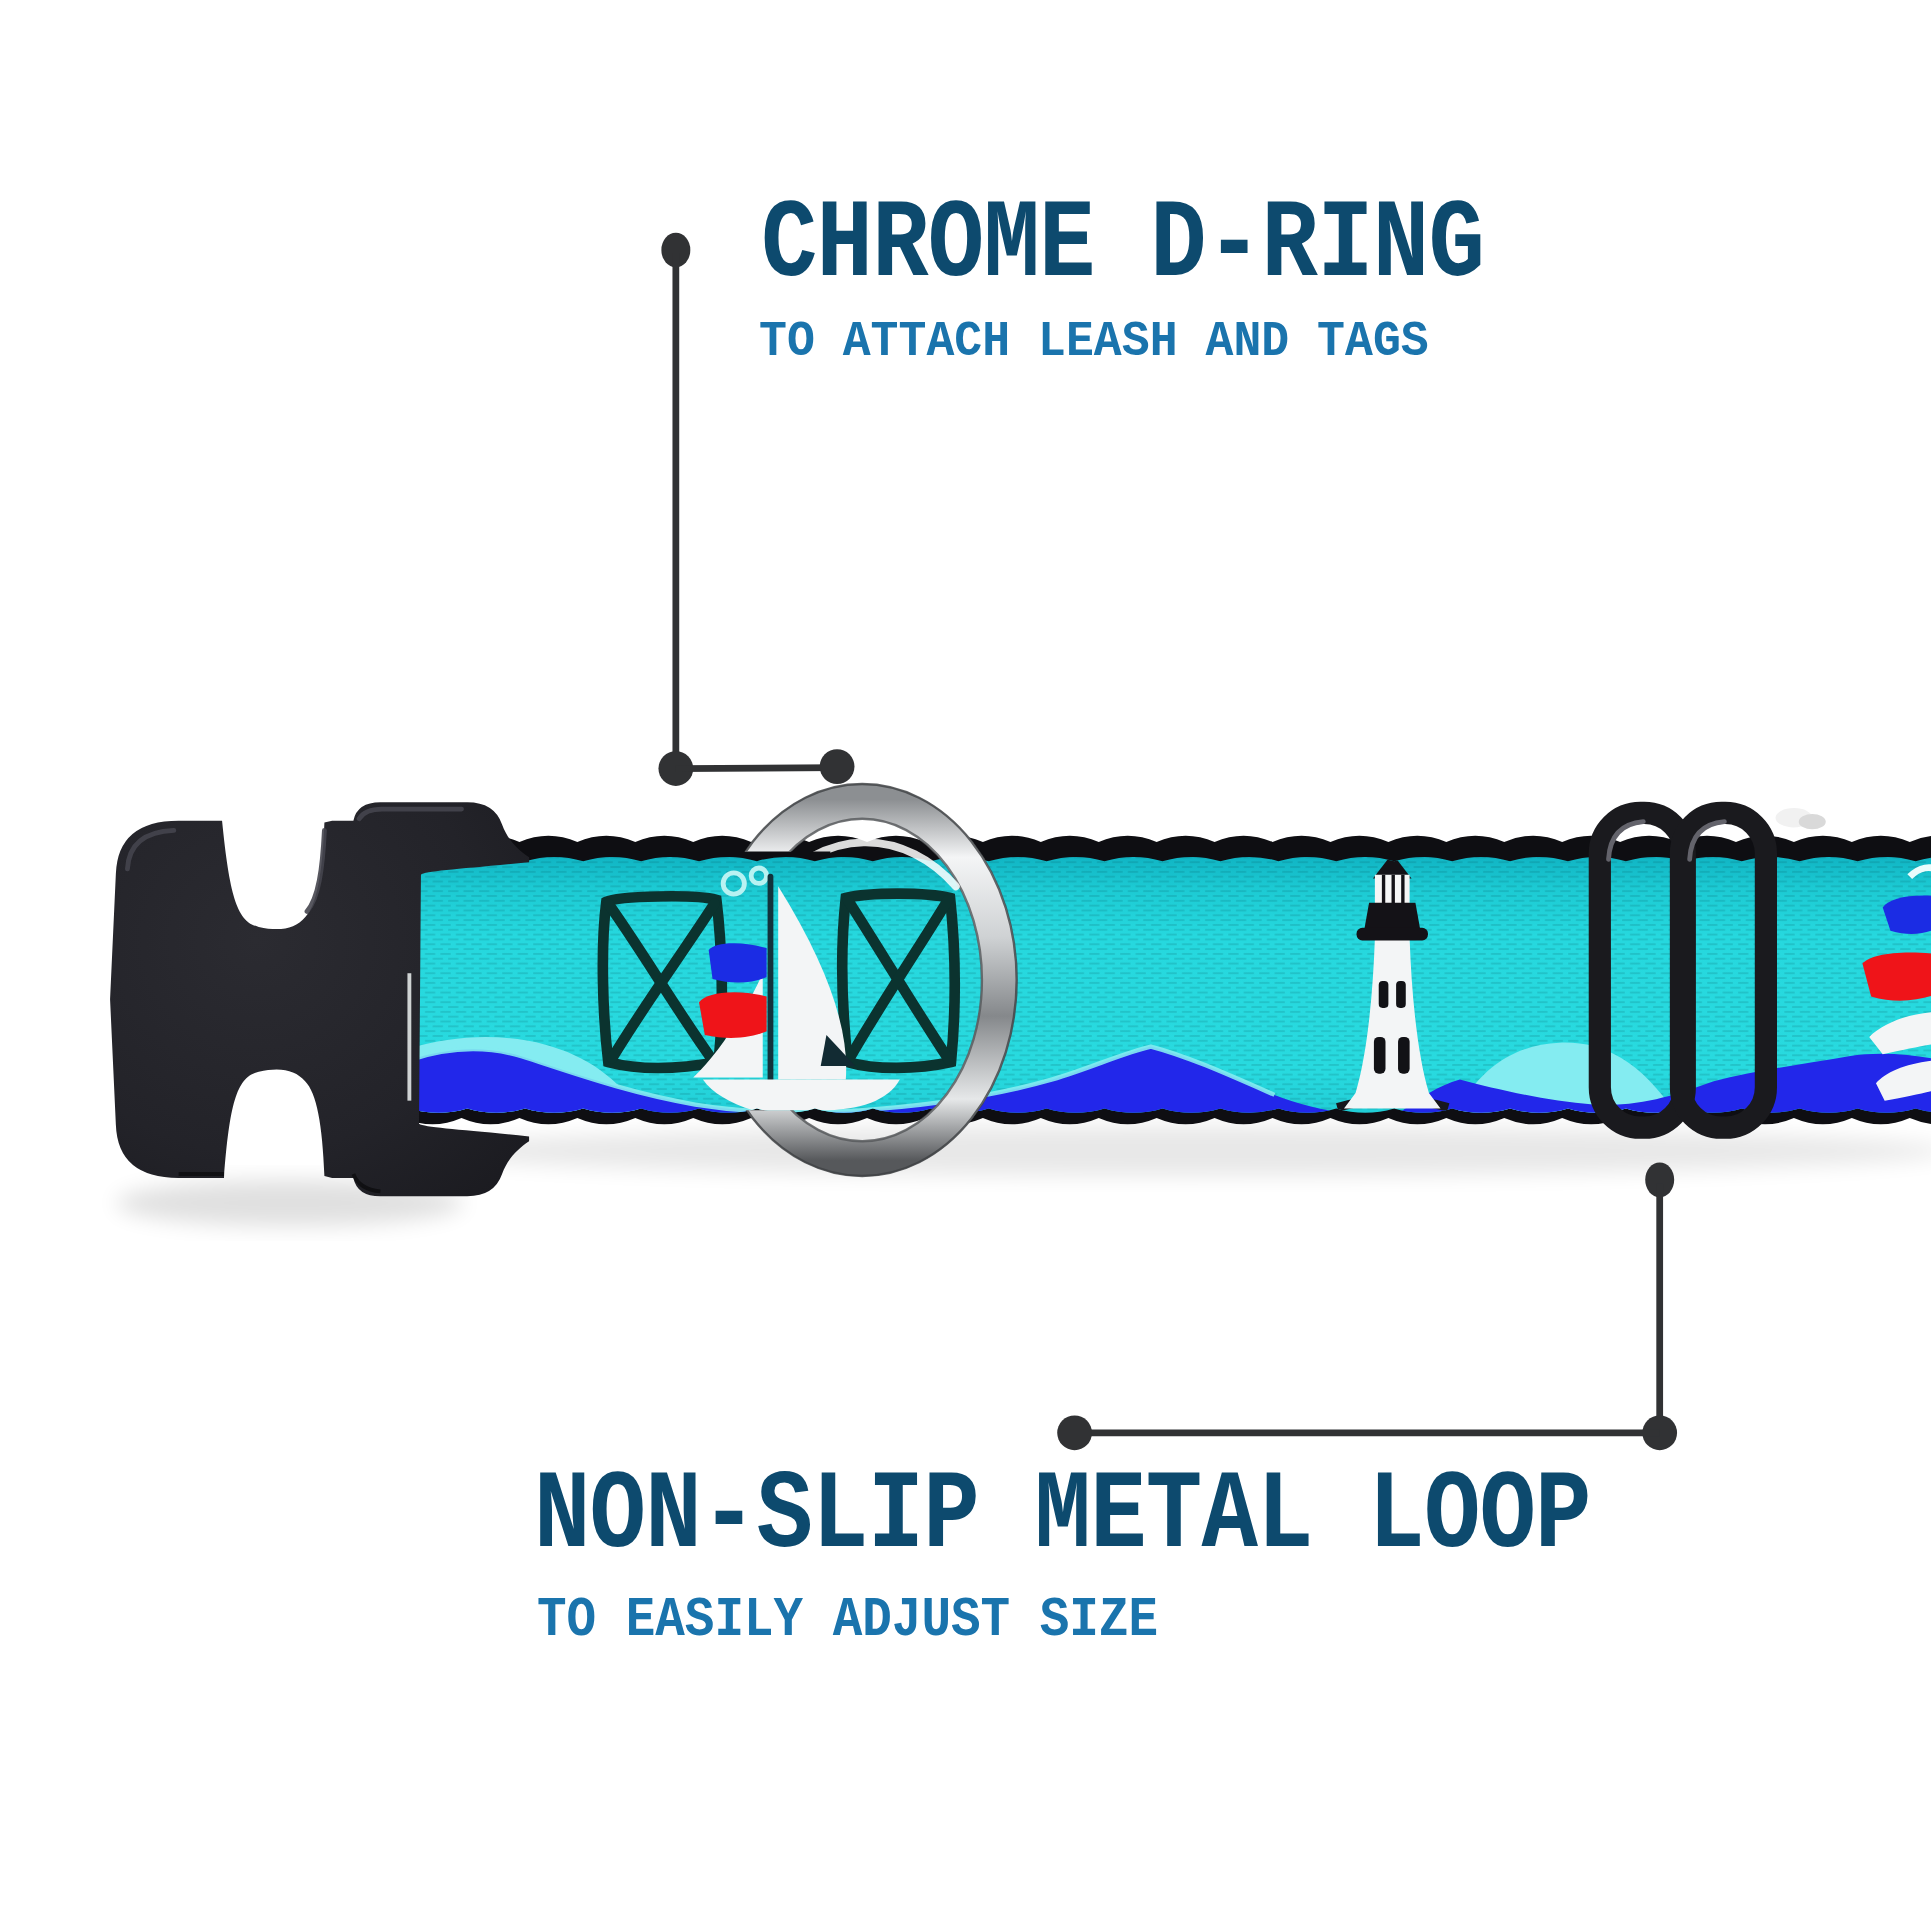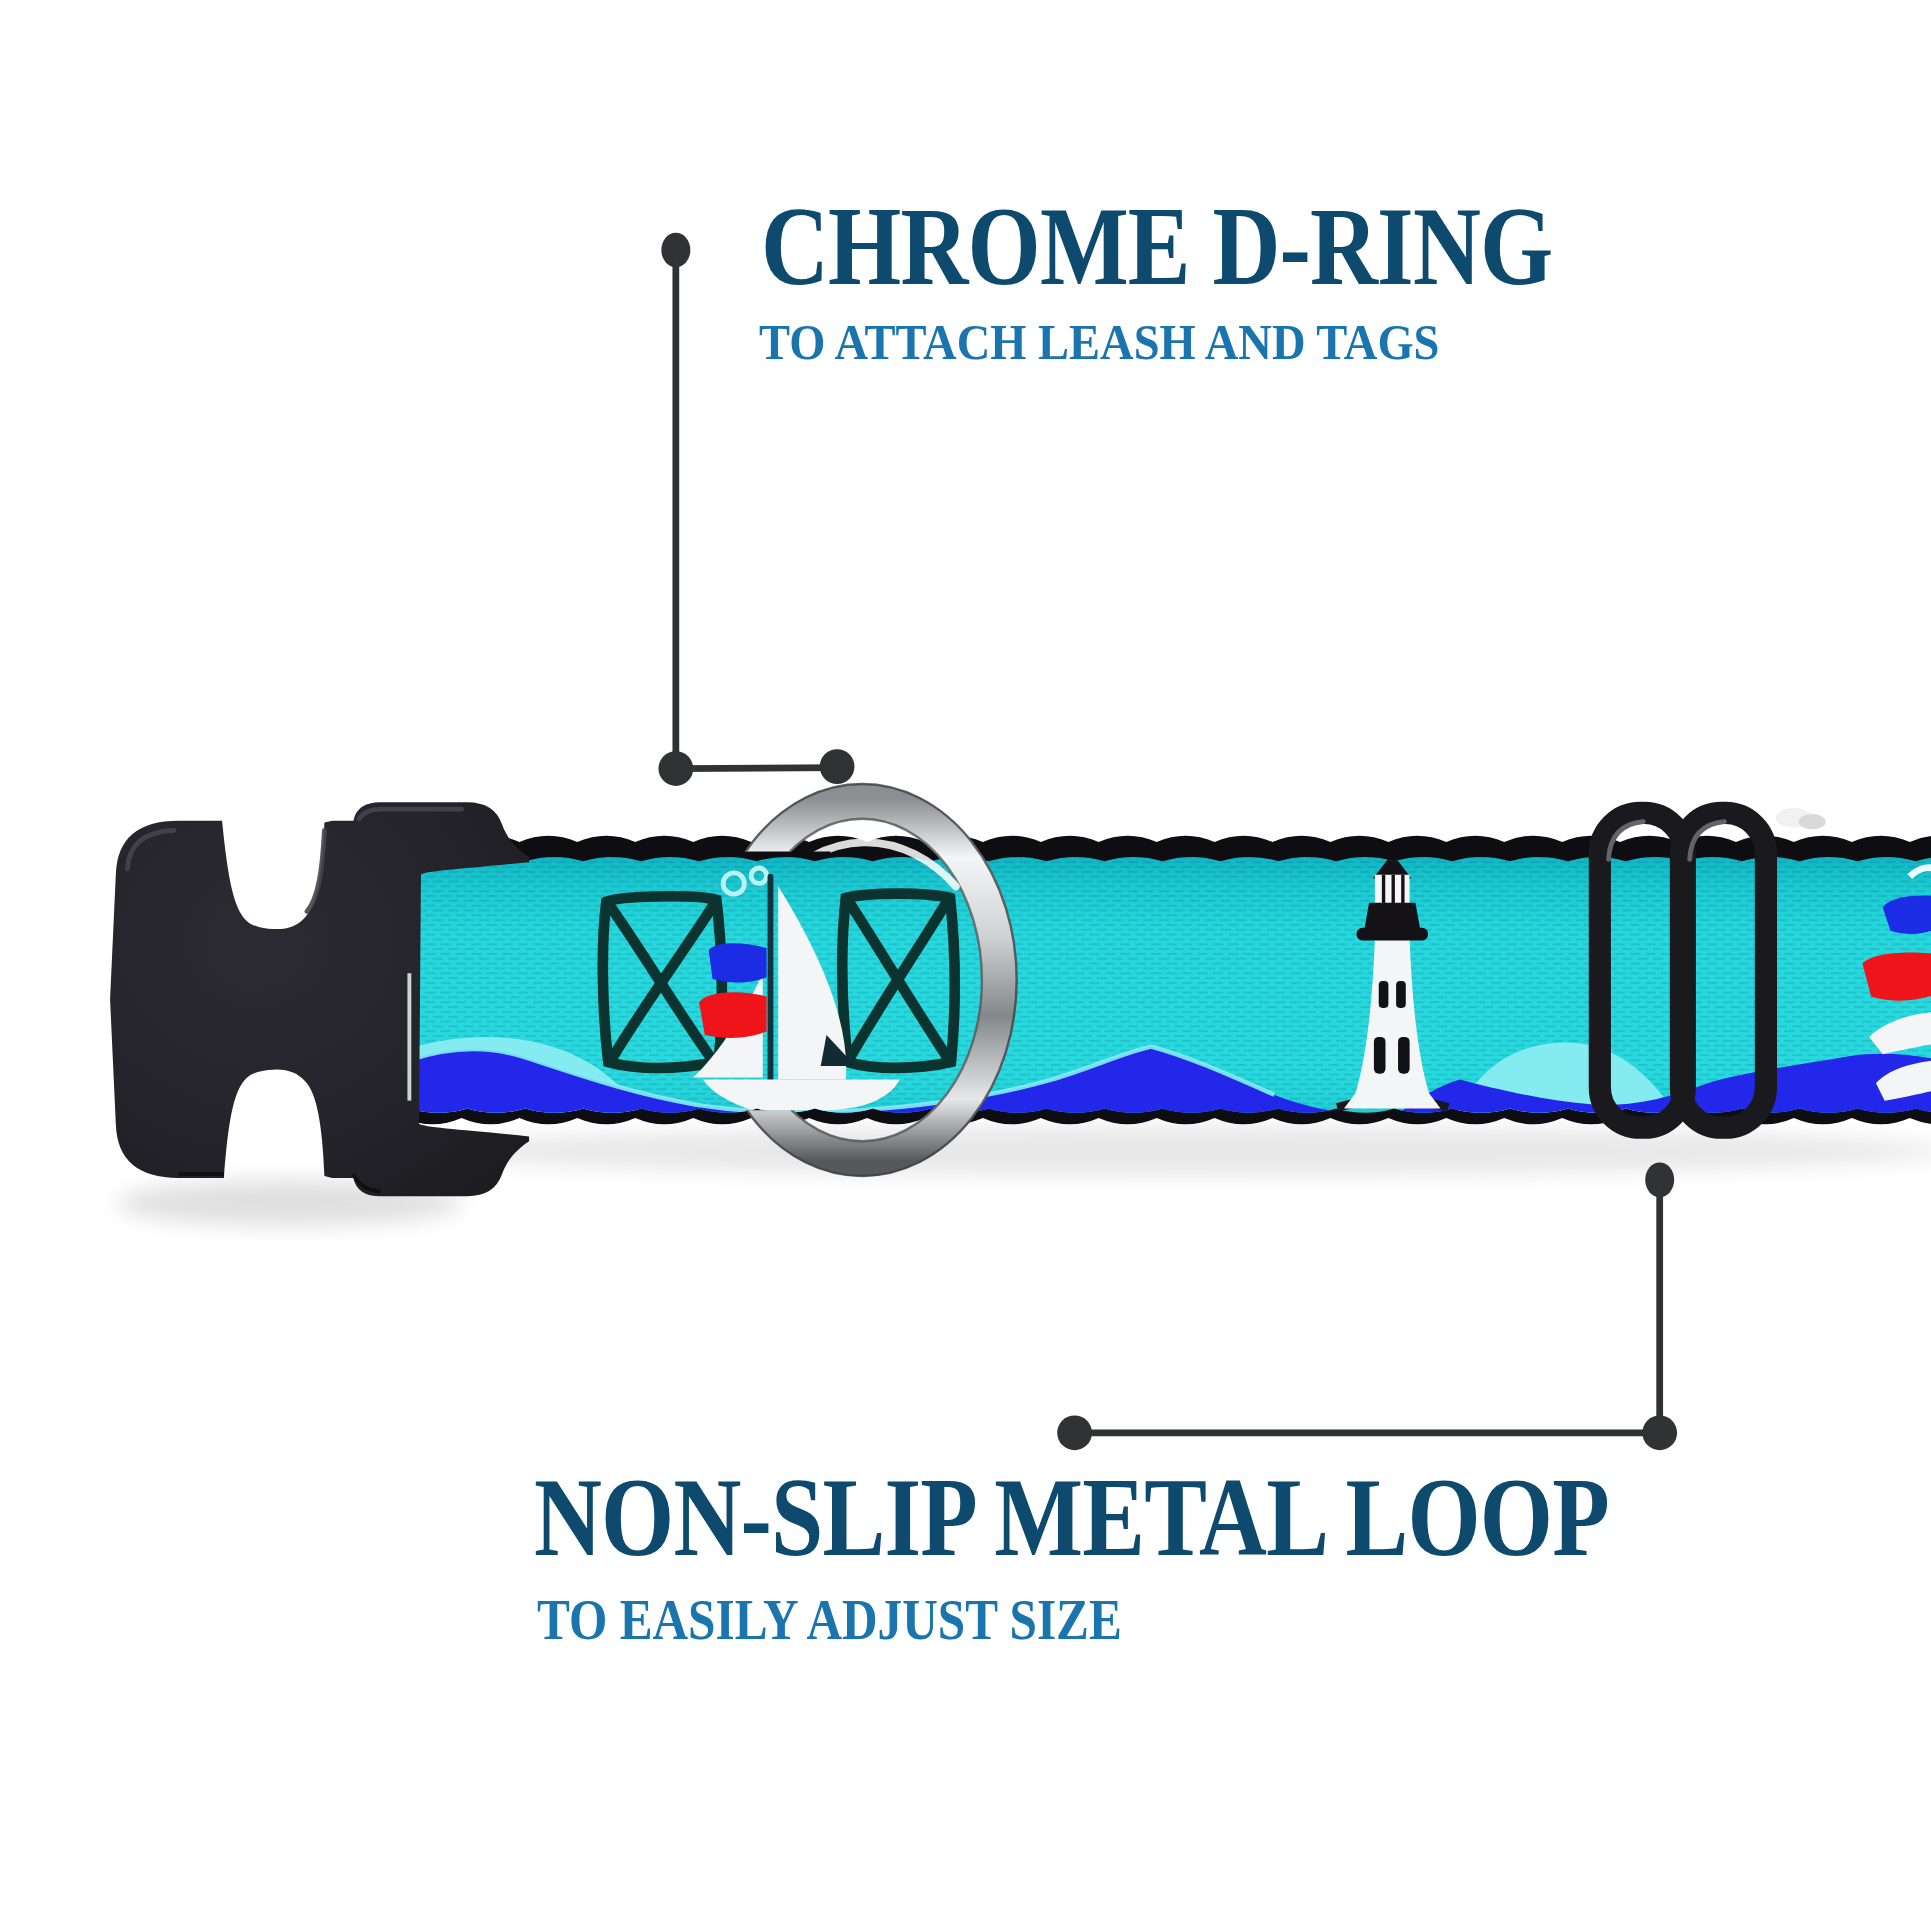"CHROME D-RING" .stage { font-family: Liberation Serif, serif -> Liberation Mono, monospace }
